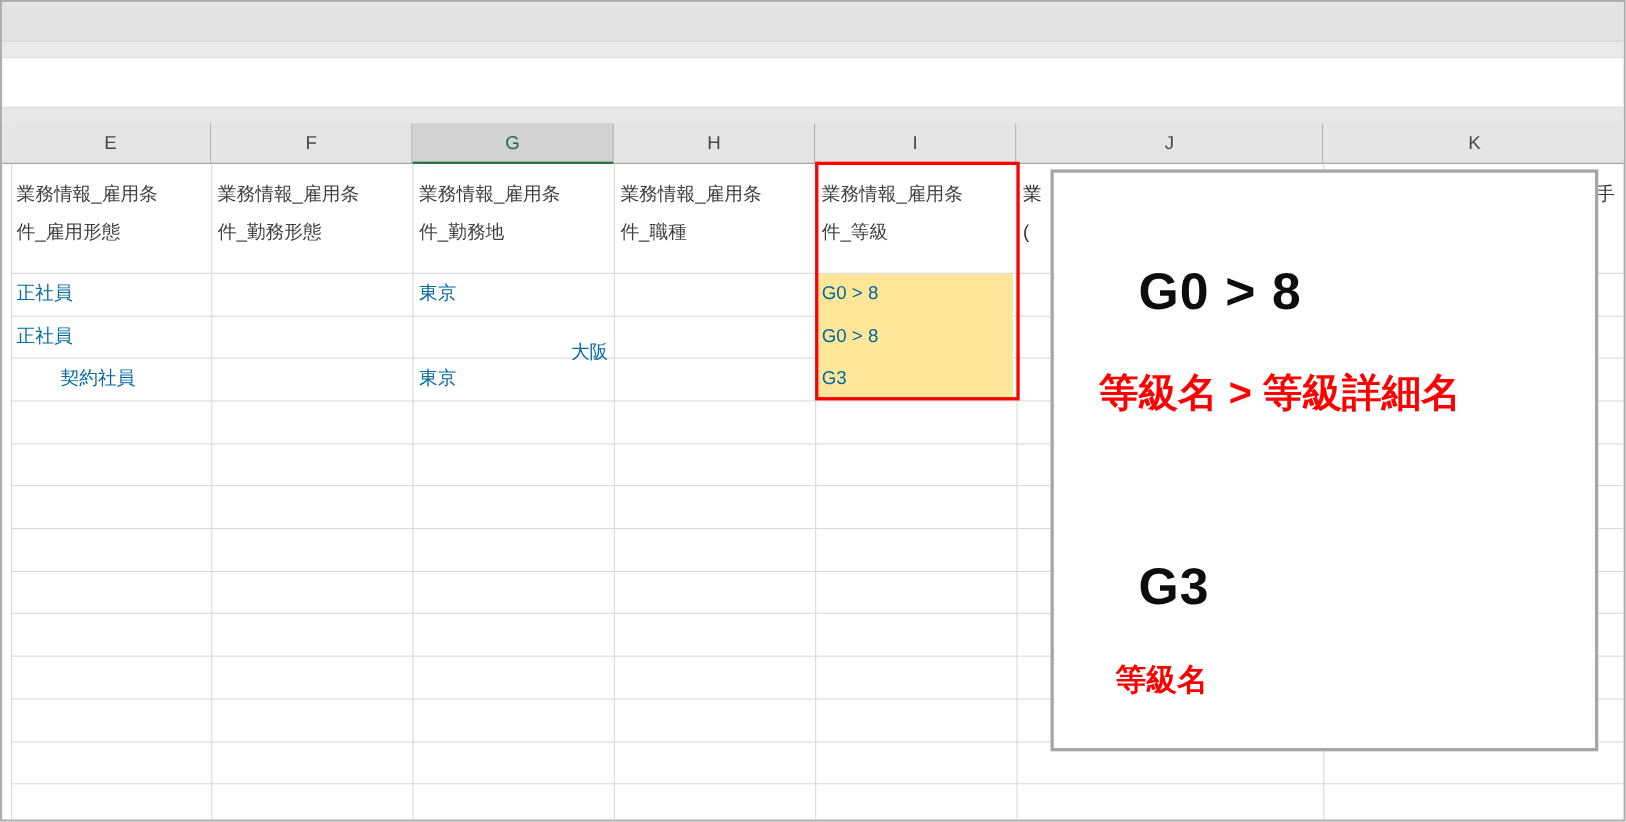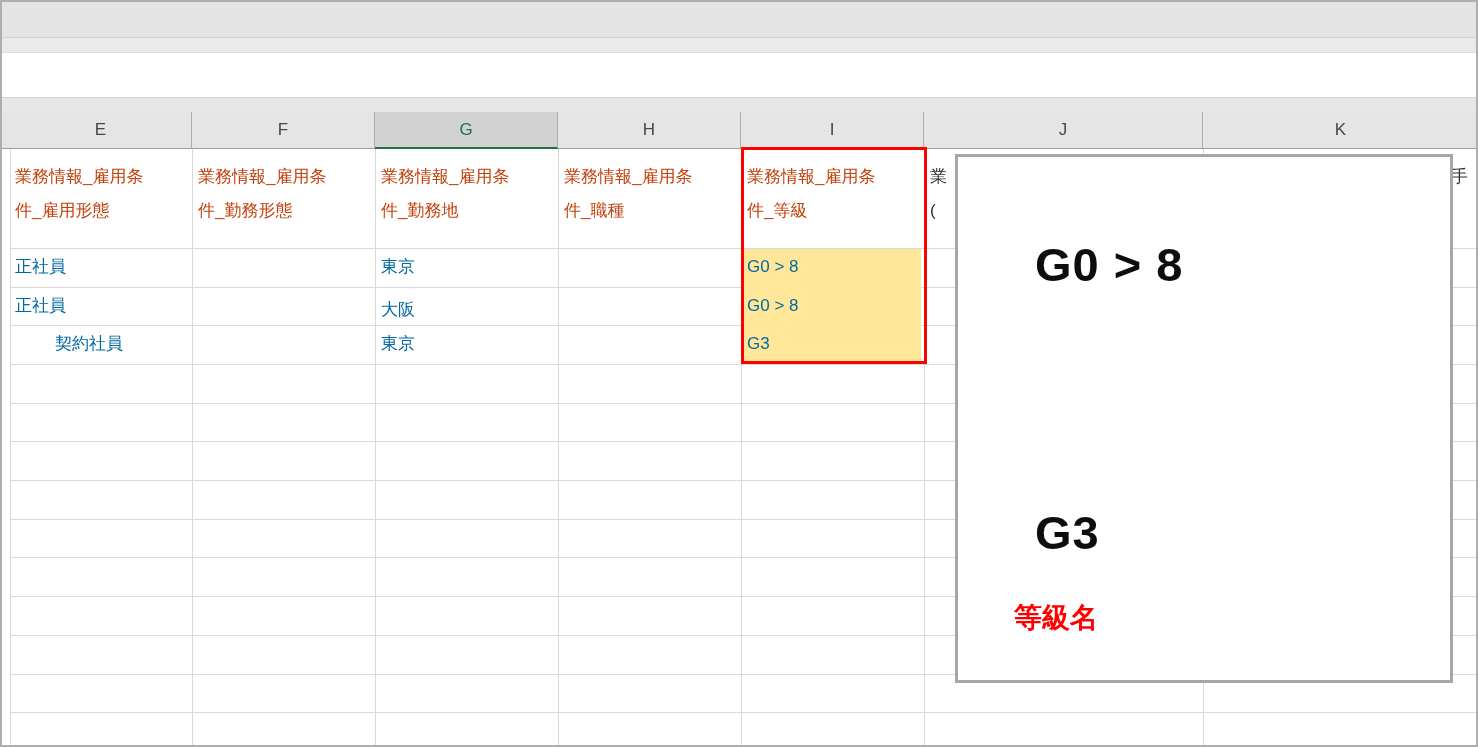"業務情報_雇用条" .hdrcell { color: #c2410c -> #404040 }
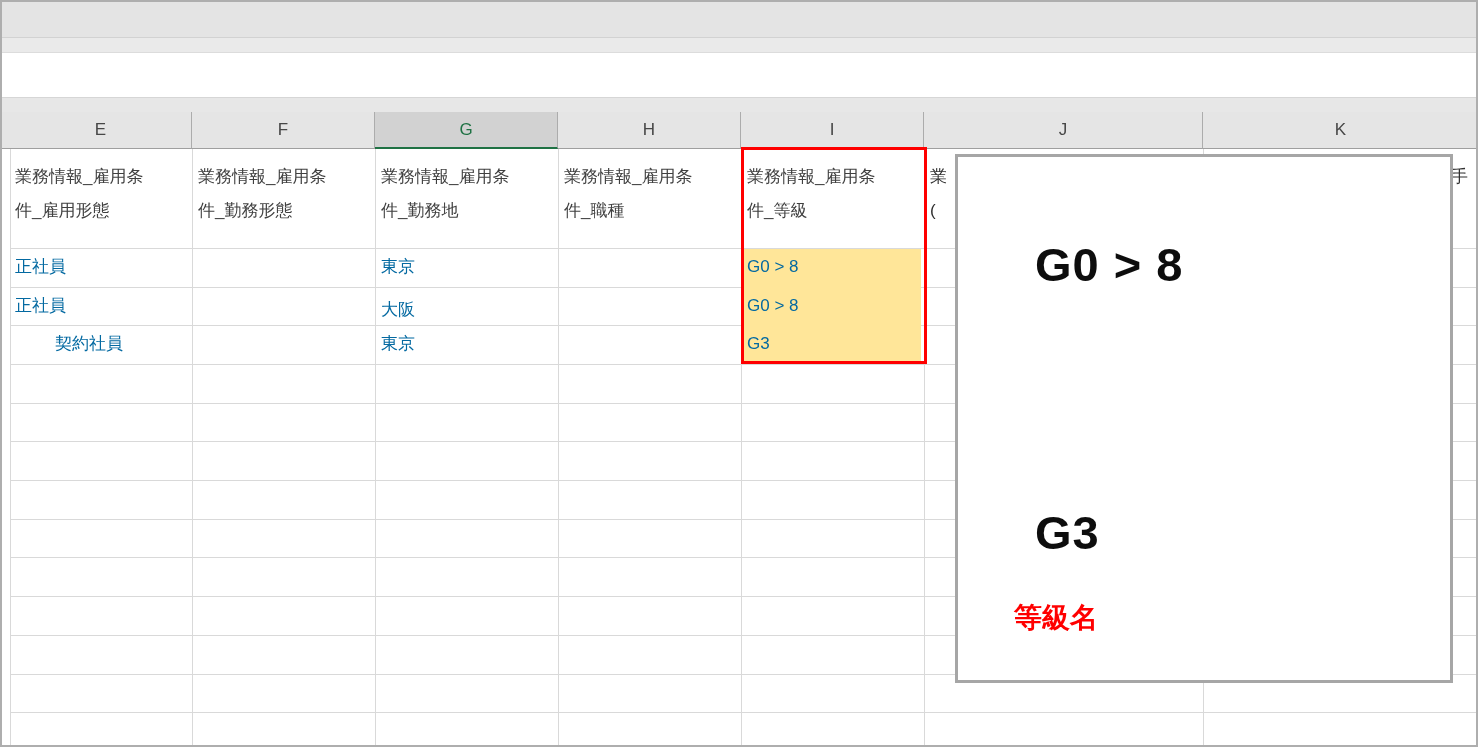"大阪" div.datacell { text-align: none -> right; top: 289px -> 299px }
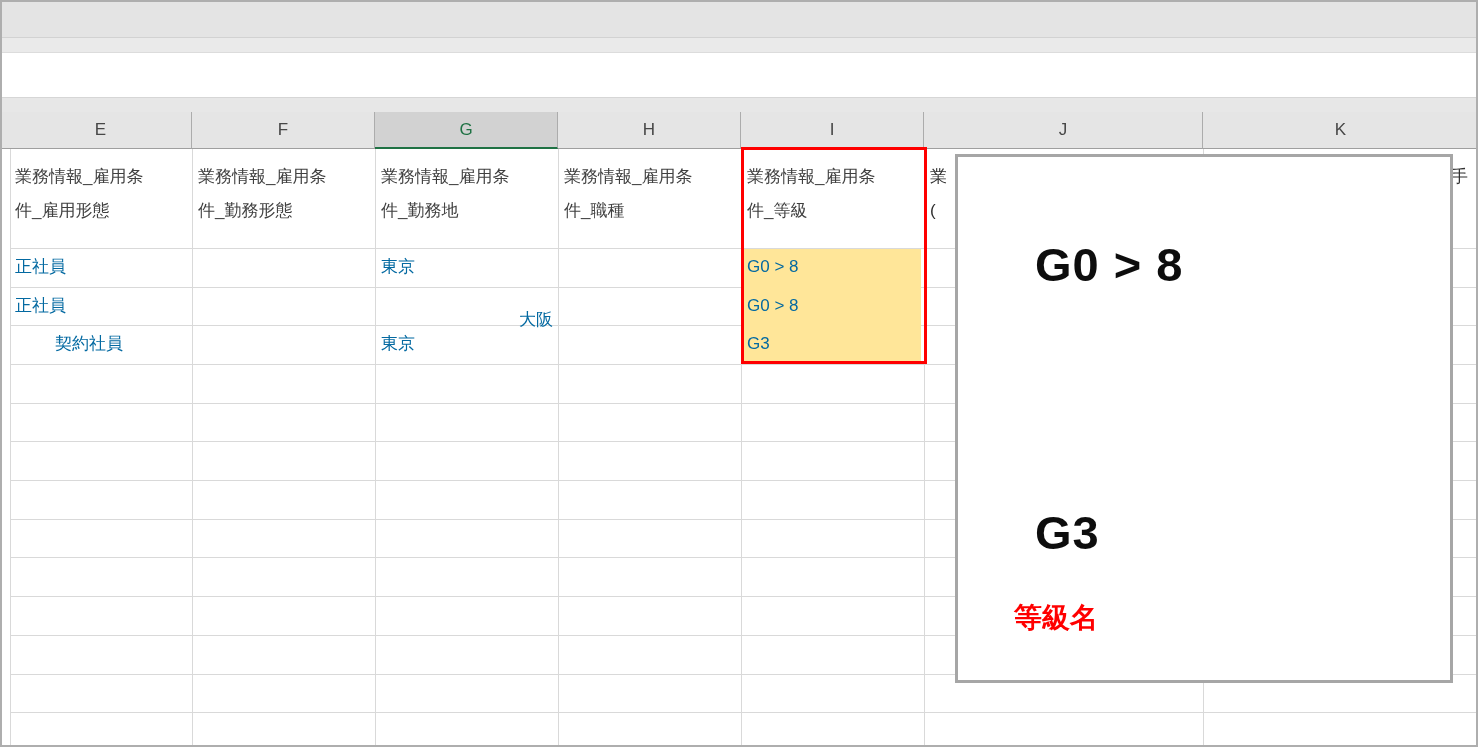"等級名 > 等級詳細名" div.explain { html: none -> <div>等級名 &gt; 等級詳細名</div> }
